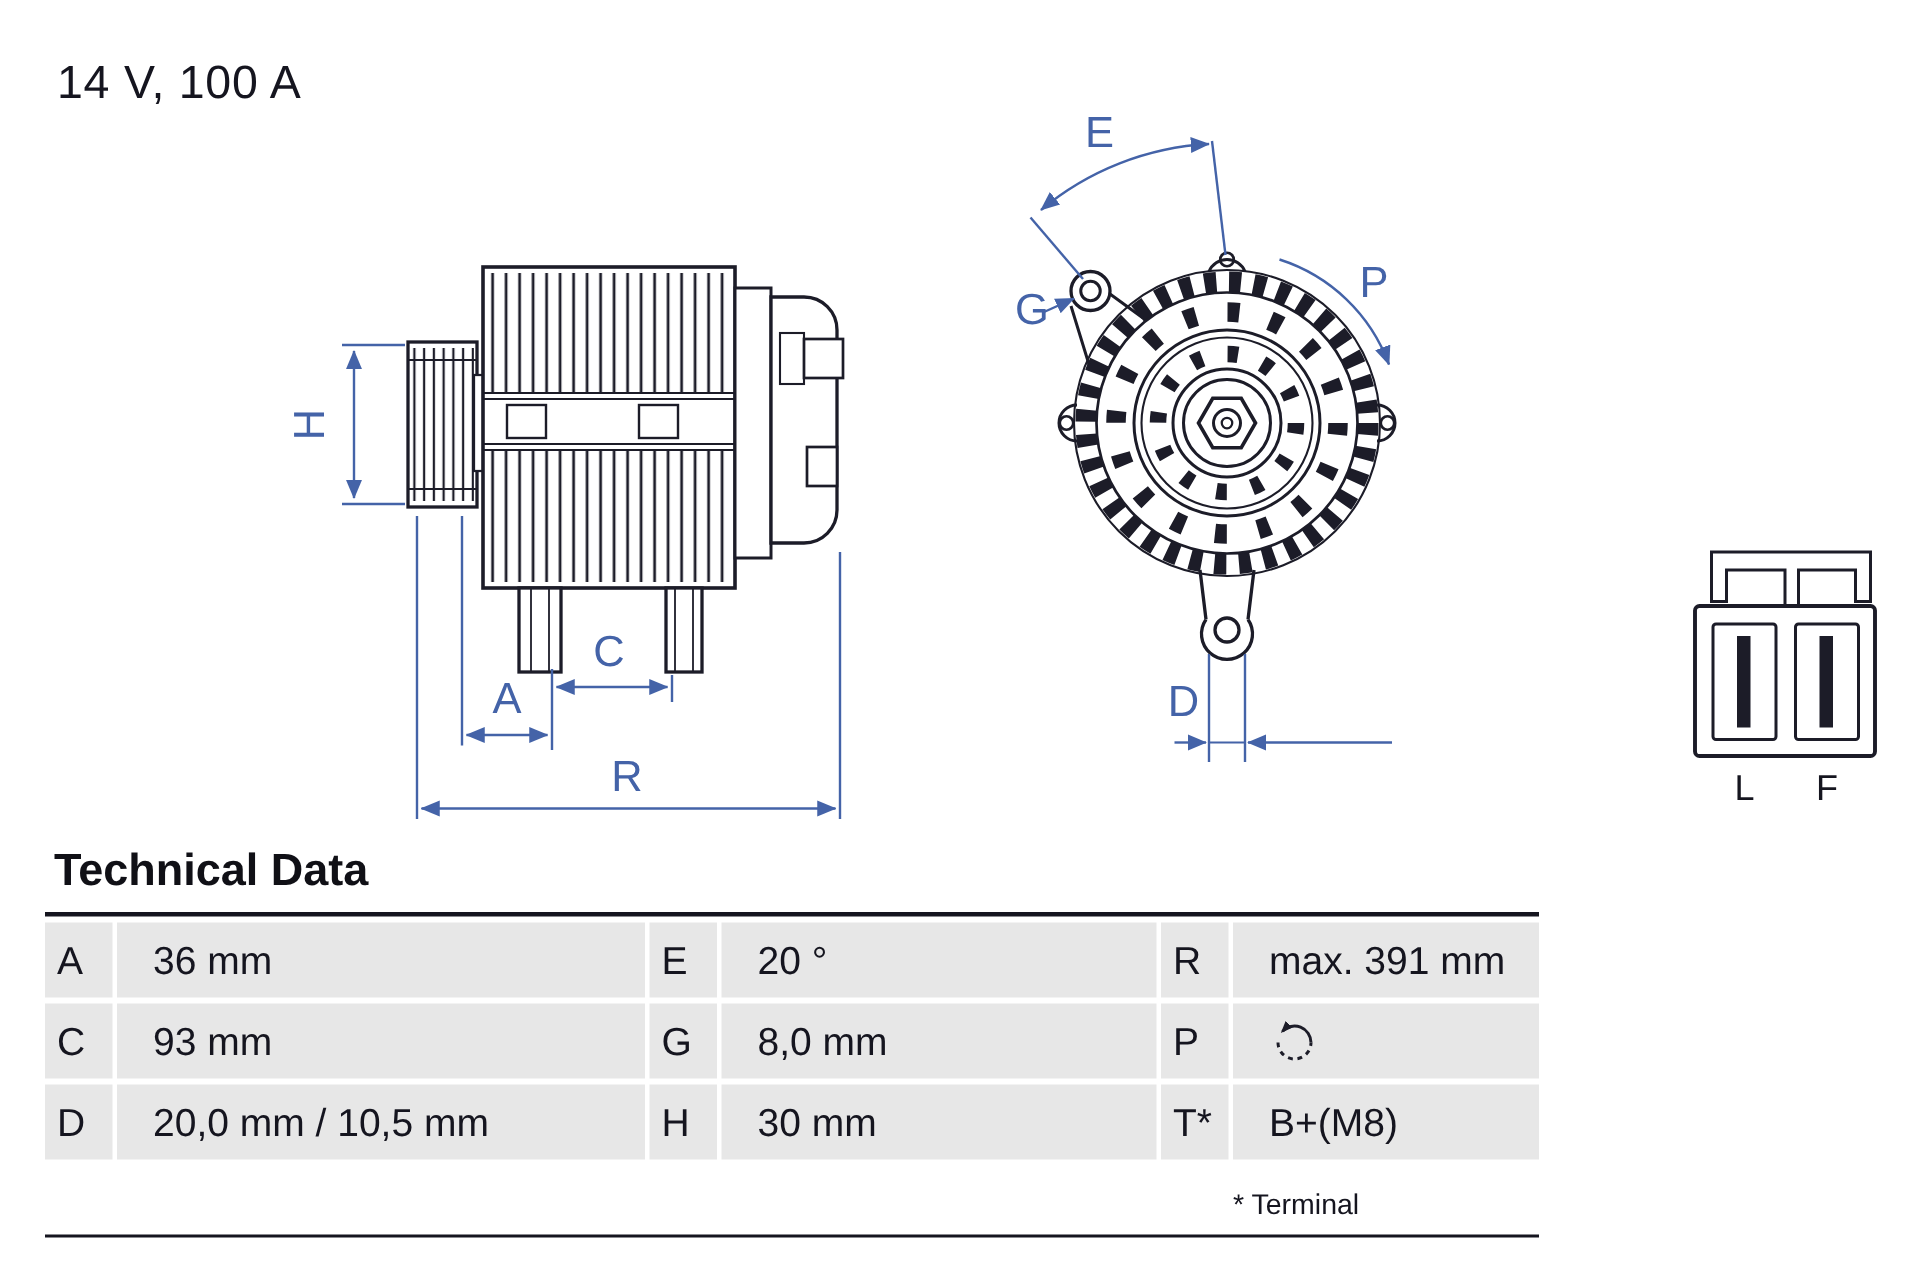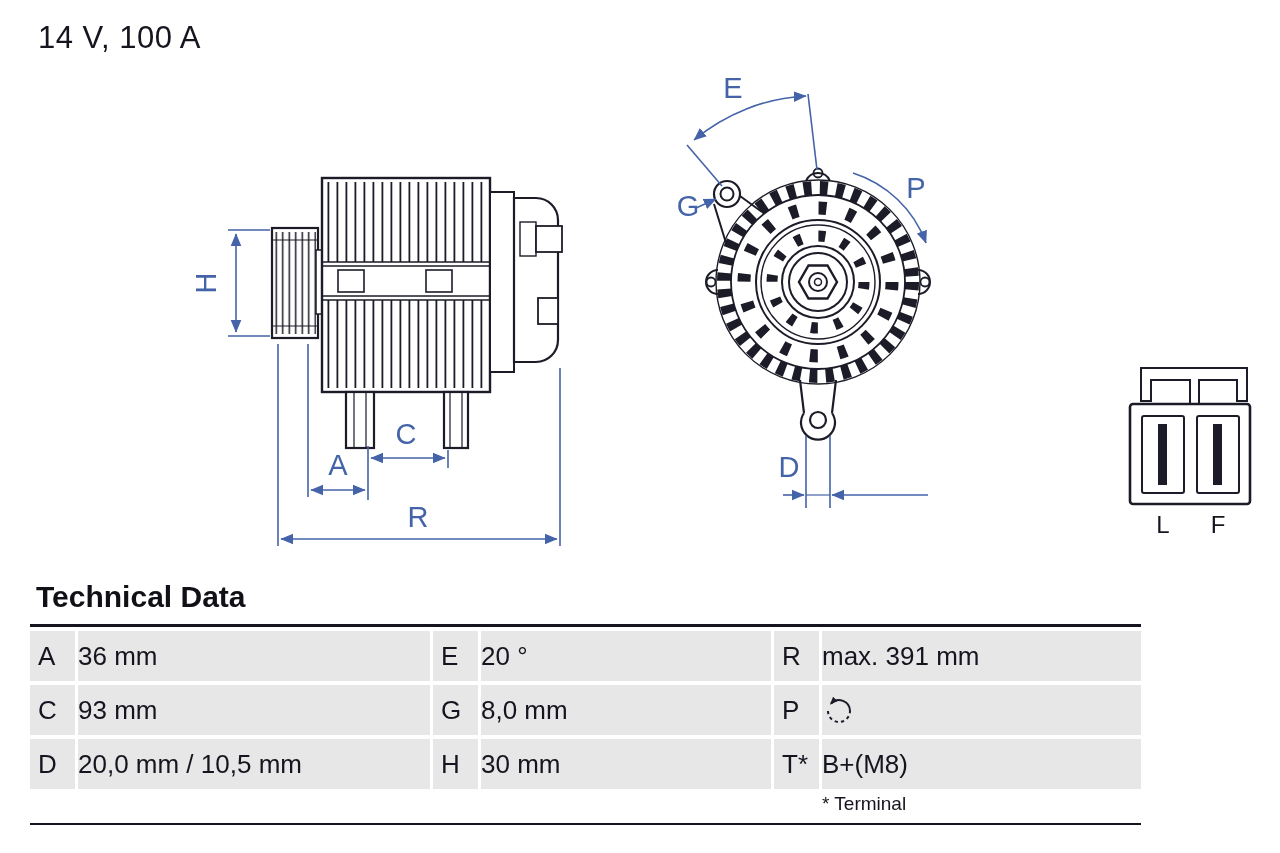"14 V, 100 A" .title { top: 20px -> 37px }
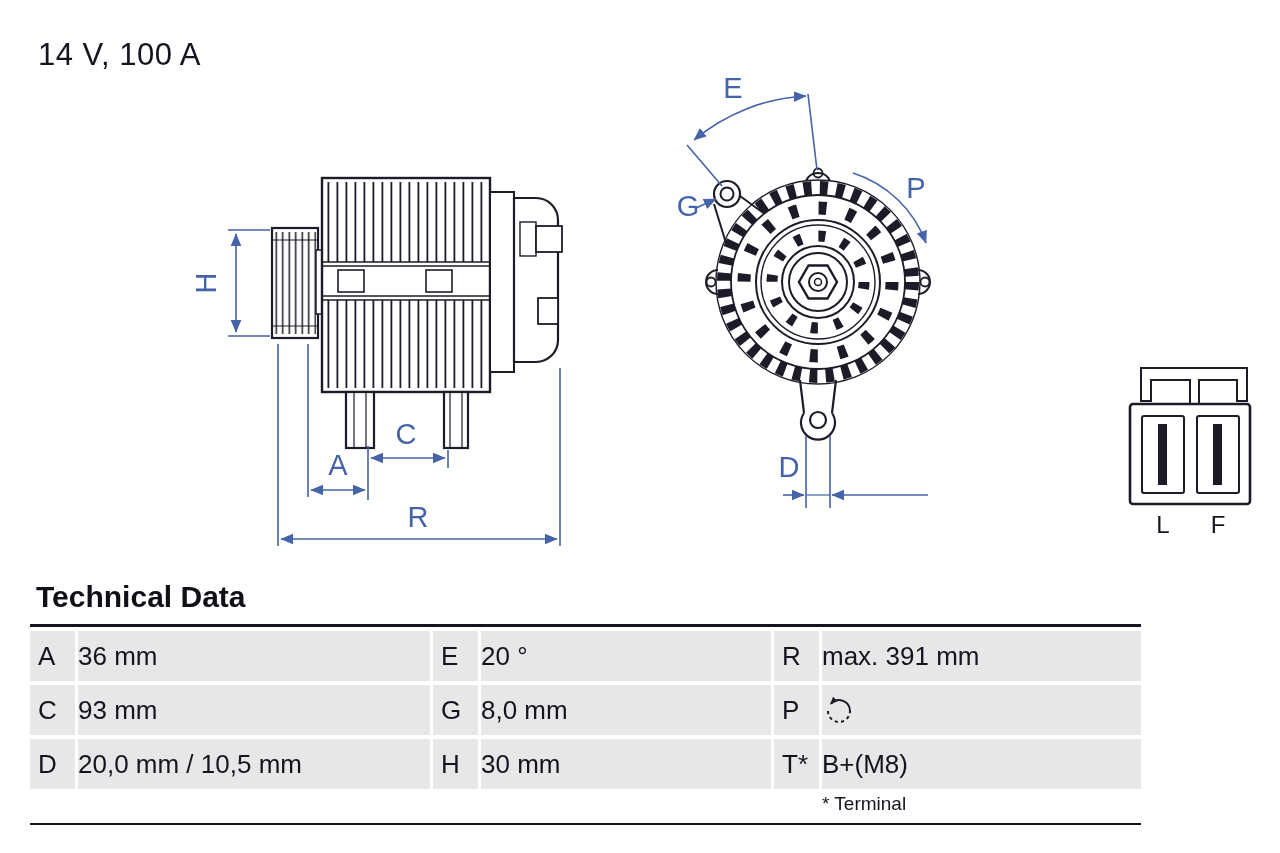"Technical Data" .tech { top: 580px -> 564px; width: 1111px -> 996px }
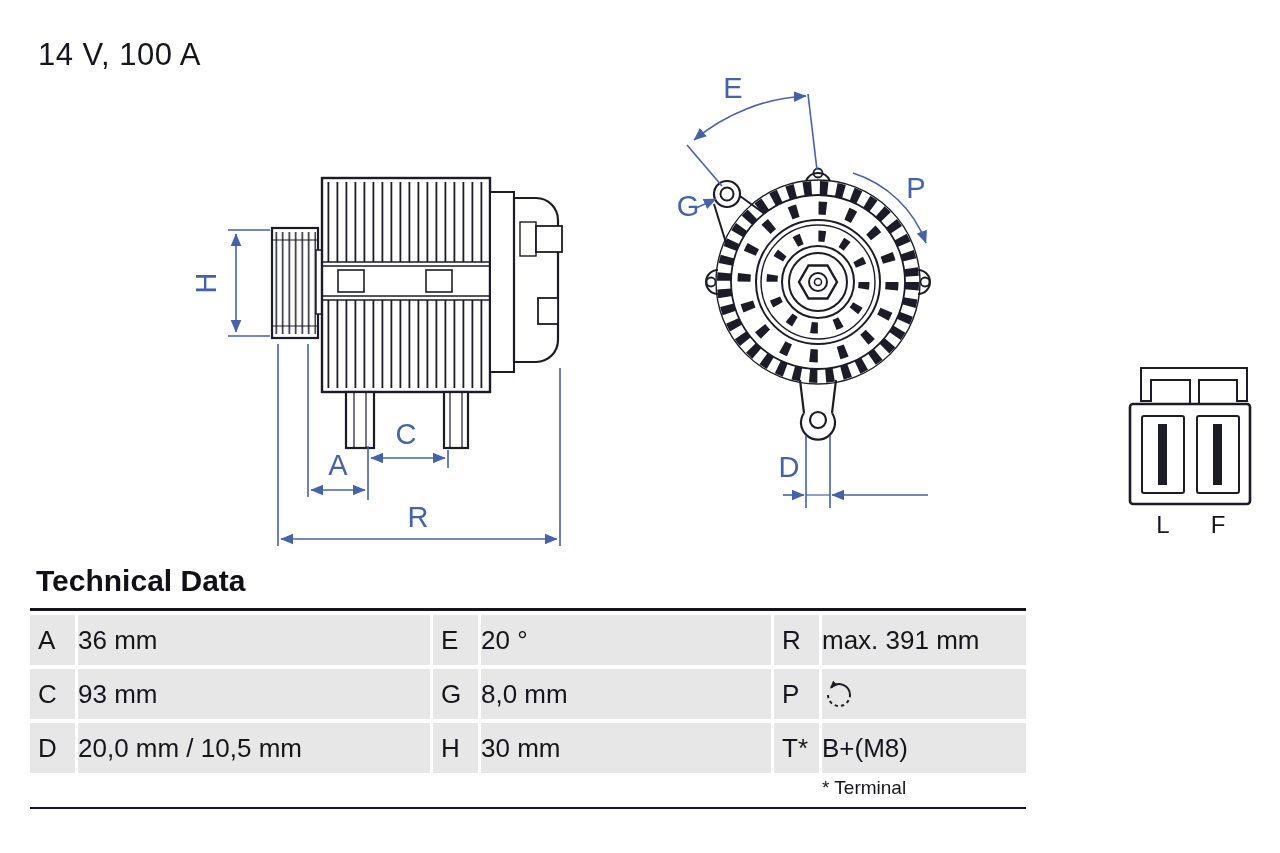"36 mm" .cell { padding-left: 0 -> 24px }
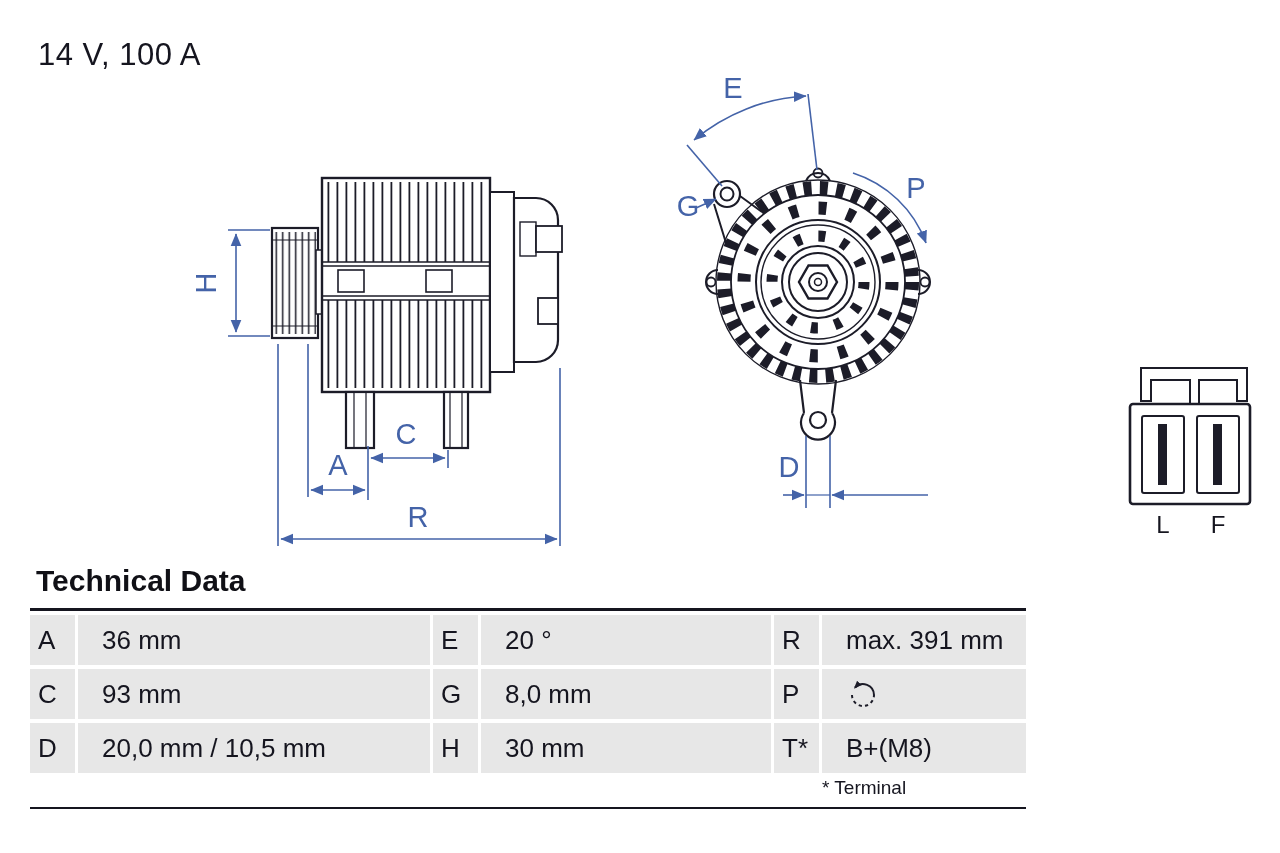"* Terminal" .footnote { margin-top: 4px -> 20px }
